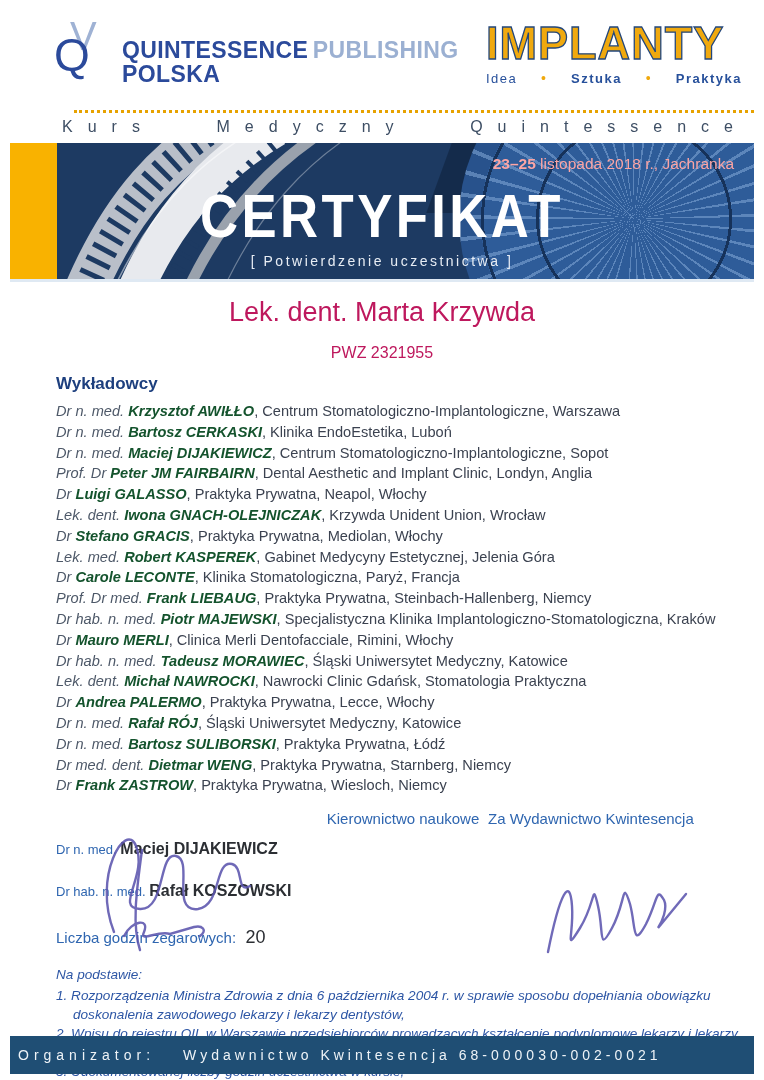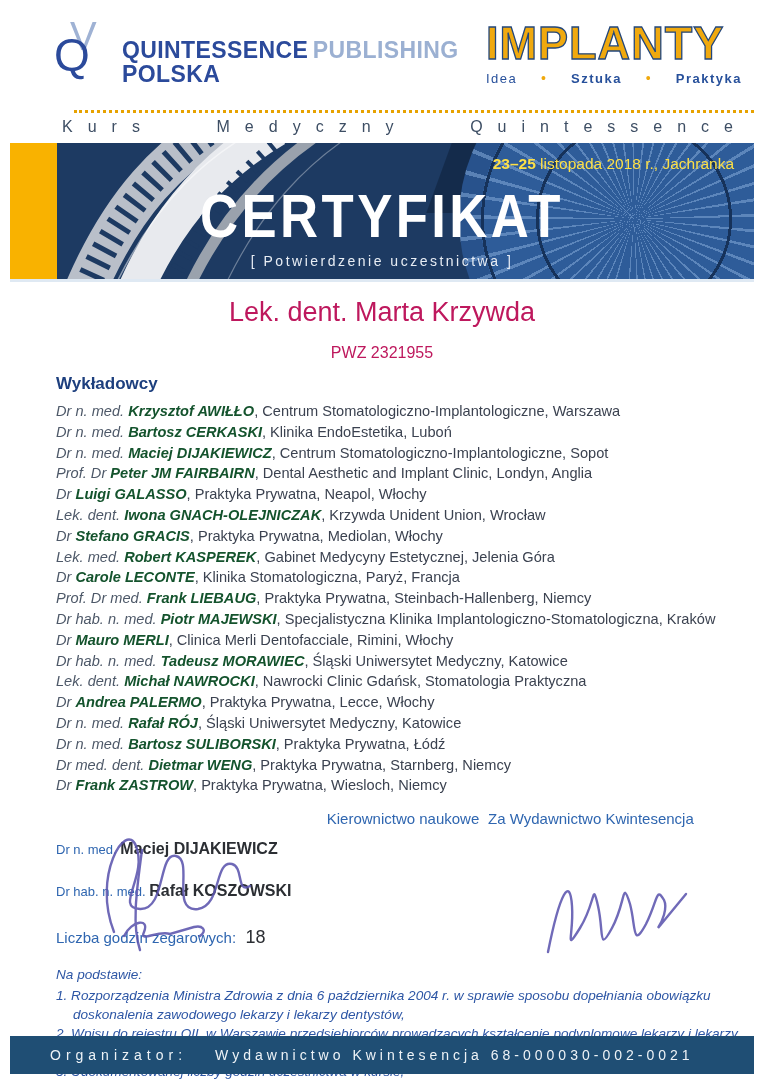"23–25 listopada 2018 r., Jachranka" .date-badge { color: #fde047 -> #fca5a5 }
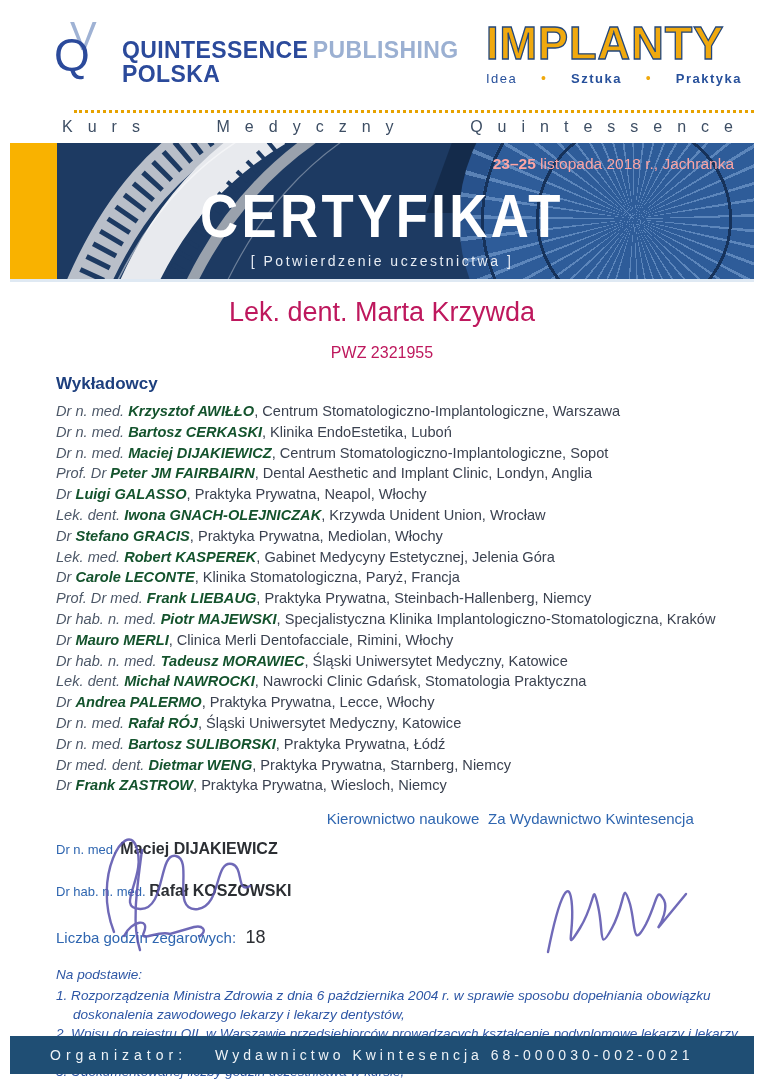"18" span.hours-value { text: 18 -> 20 }
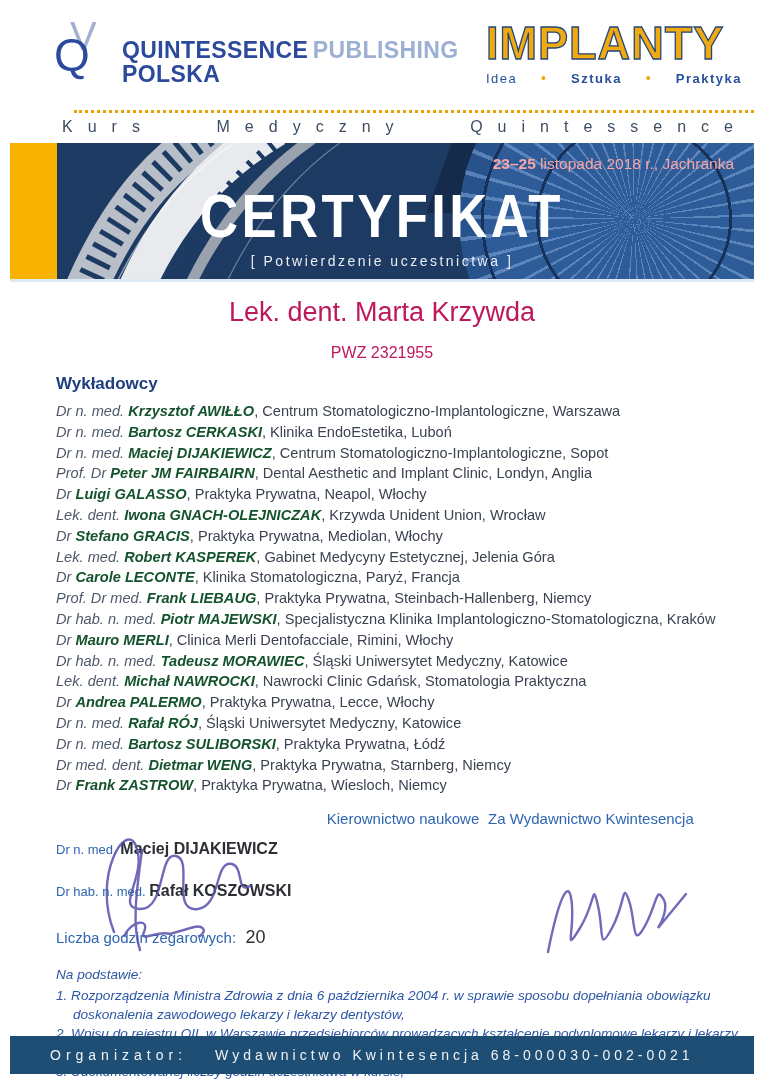"Organizator:" .footer { padding: 0 40px -> 0 8px }
